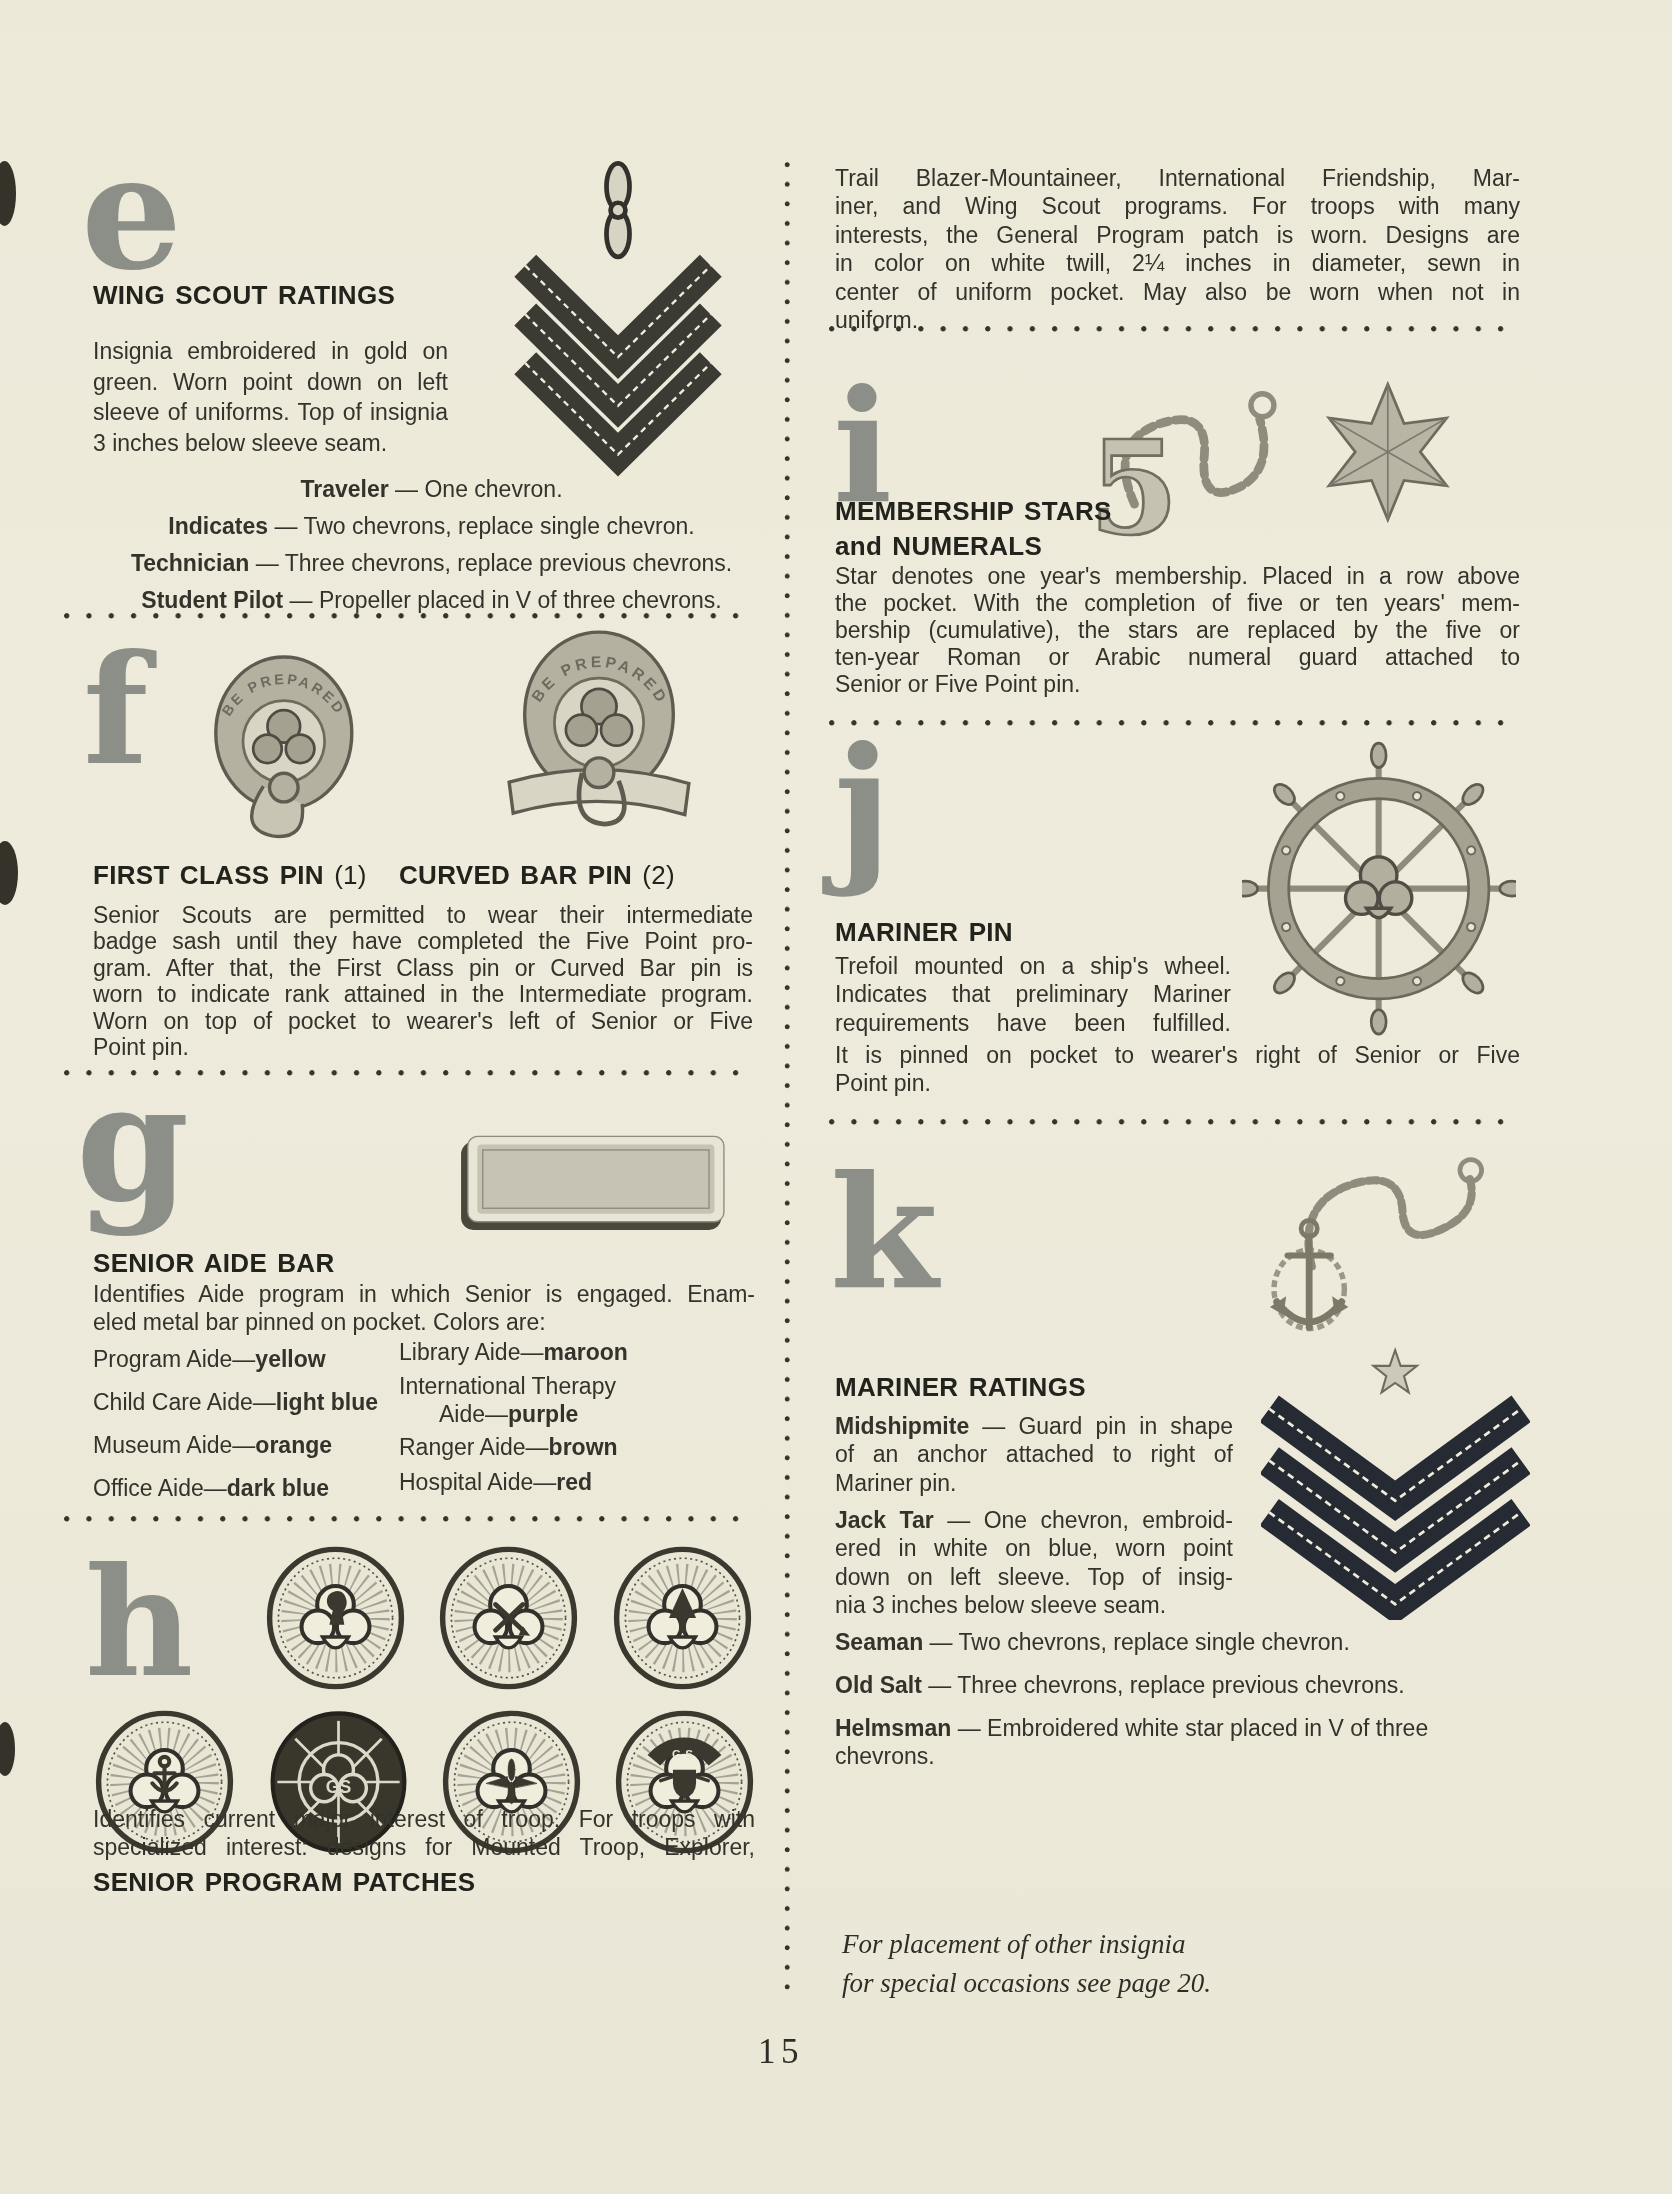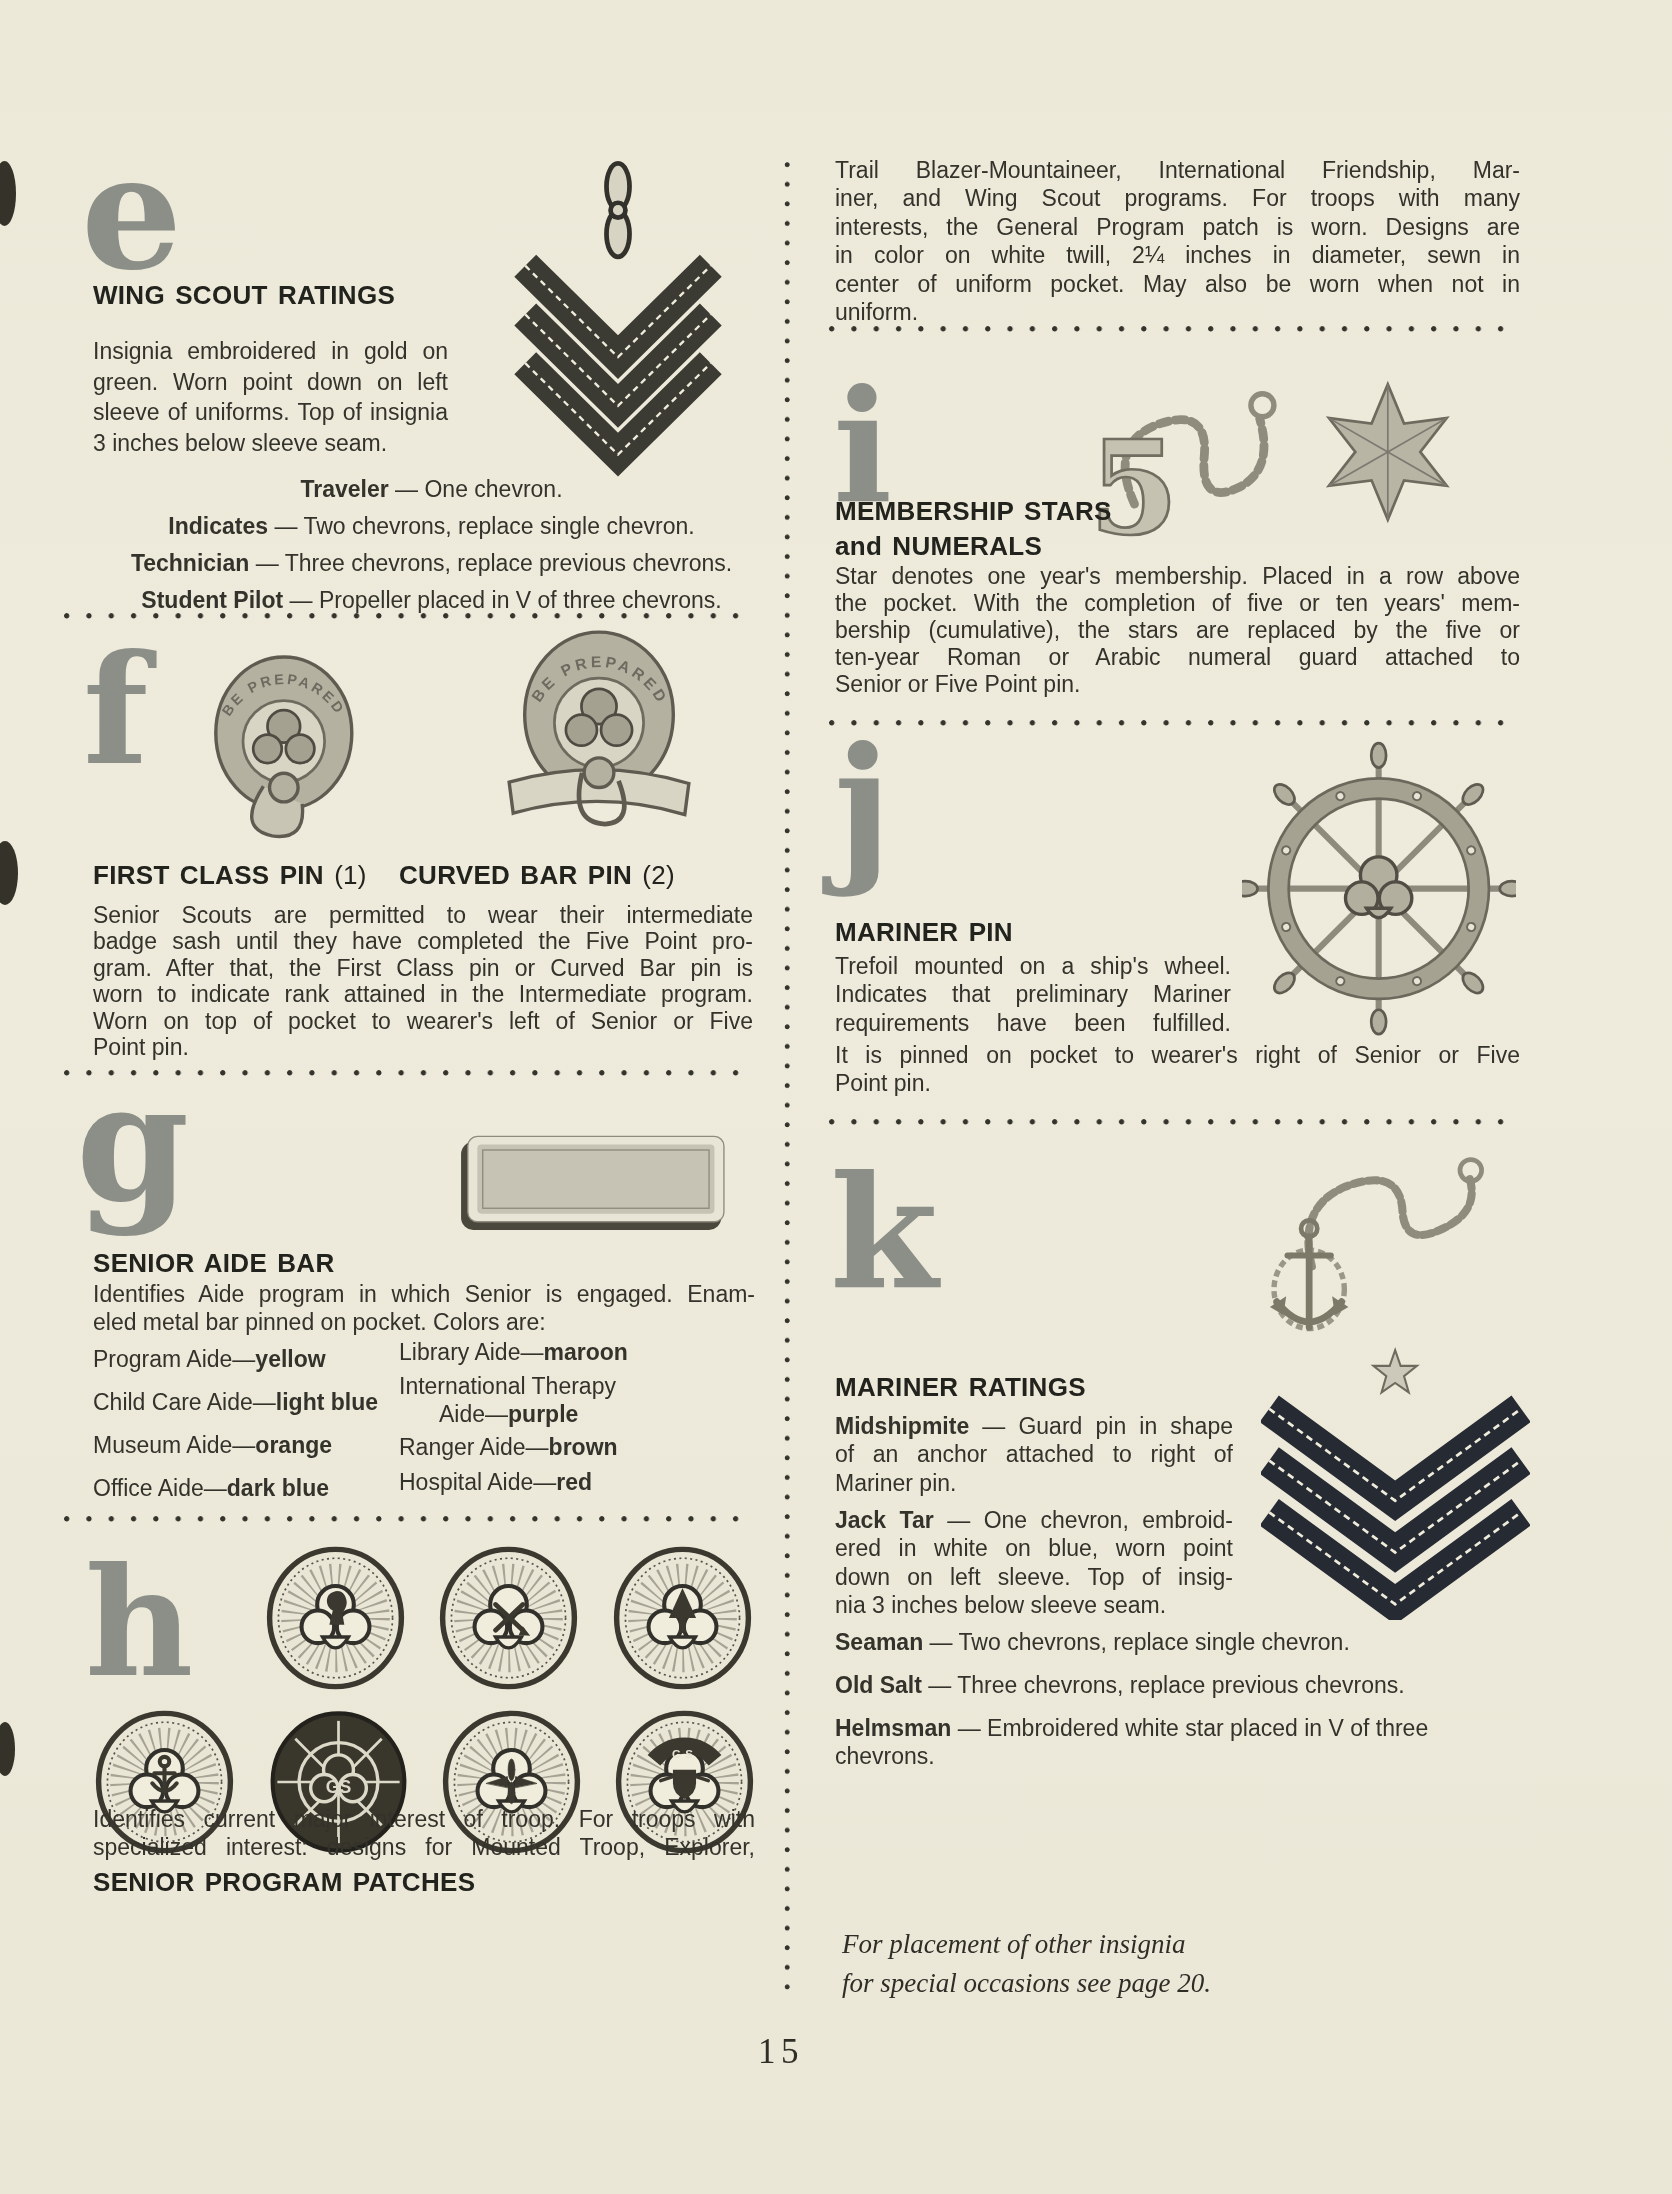"Trail Blazer-Mountaineer, International" div.body { top: 156px -> 164px }
